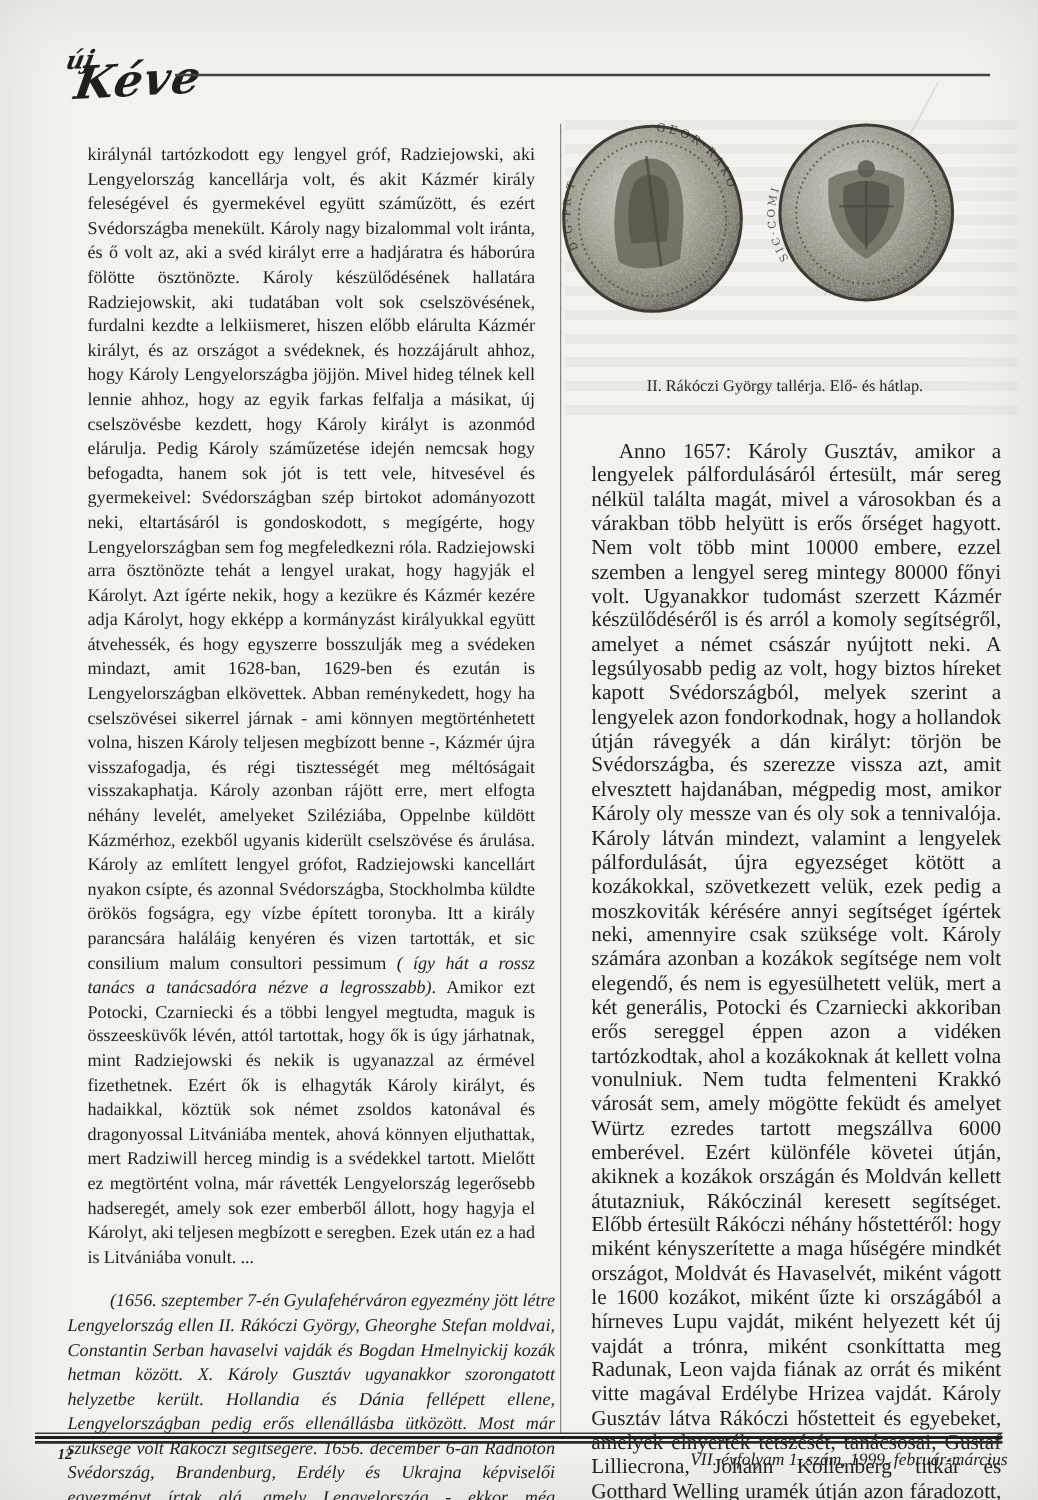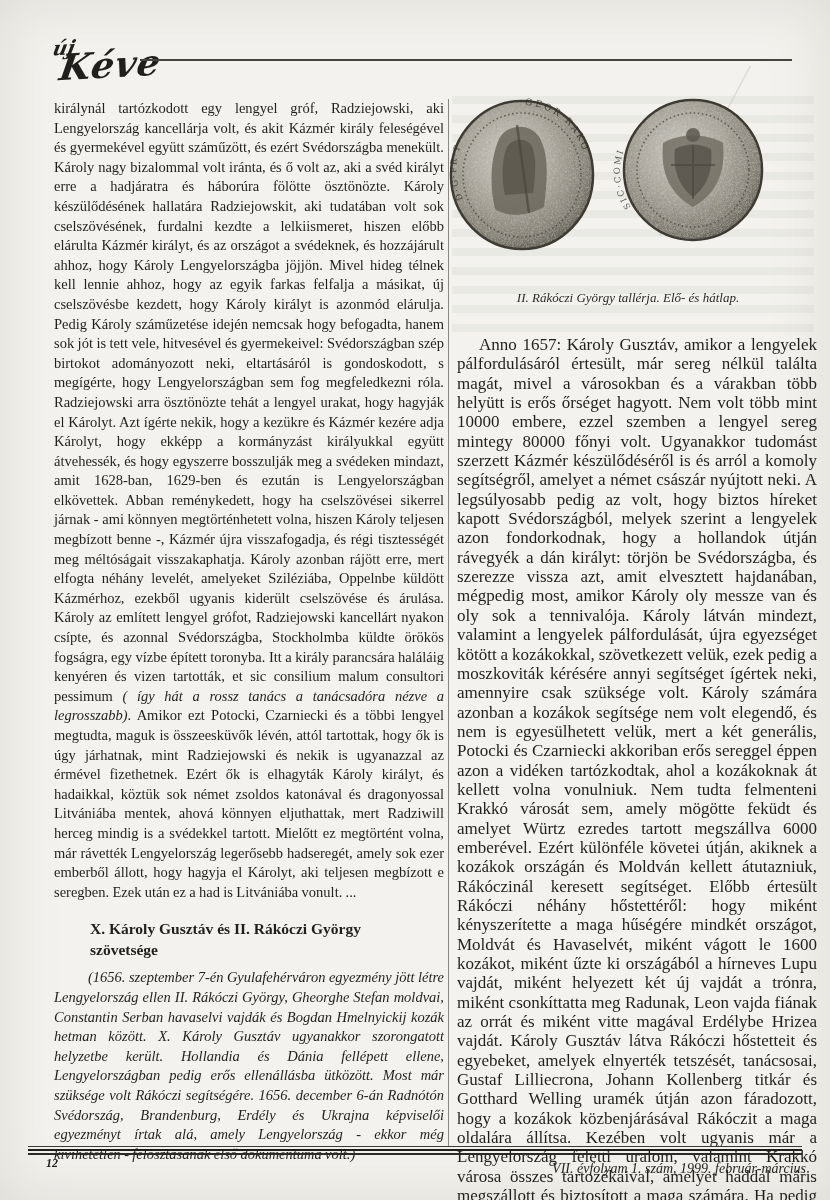"királynál tartózkodott egy lengyel gróf," .body-text { margin: 0 -> 16px }
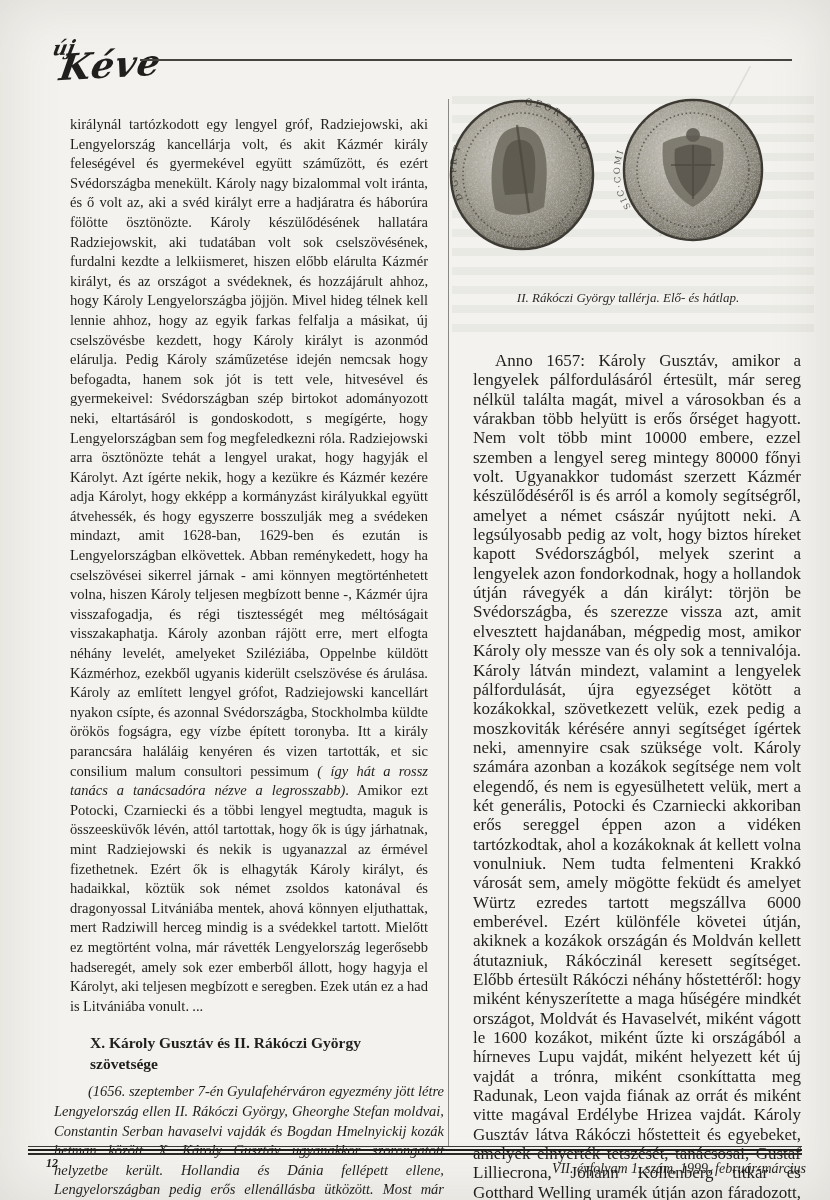"II. Rákóczi György tallérja. Elő-" .figure-caption { font-style: italic -> none; top: 290px -> 301px }
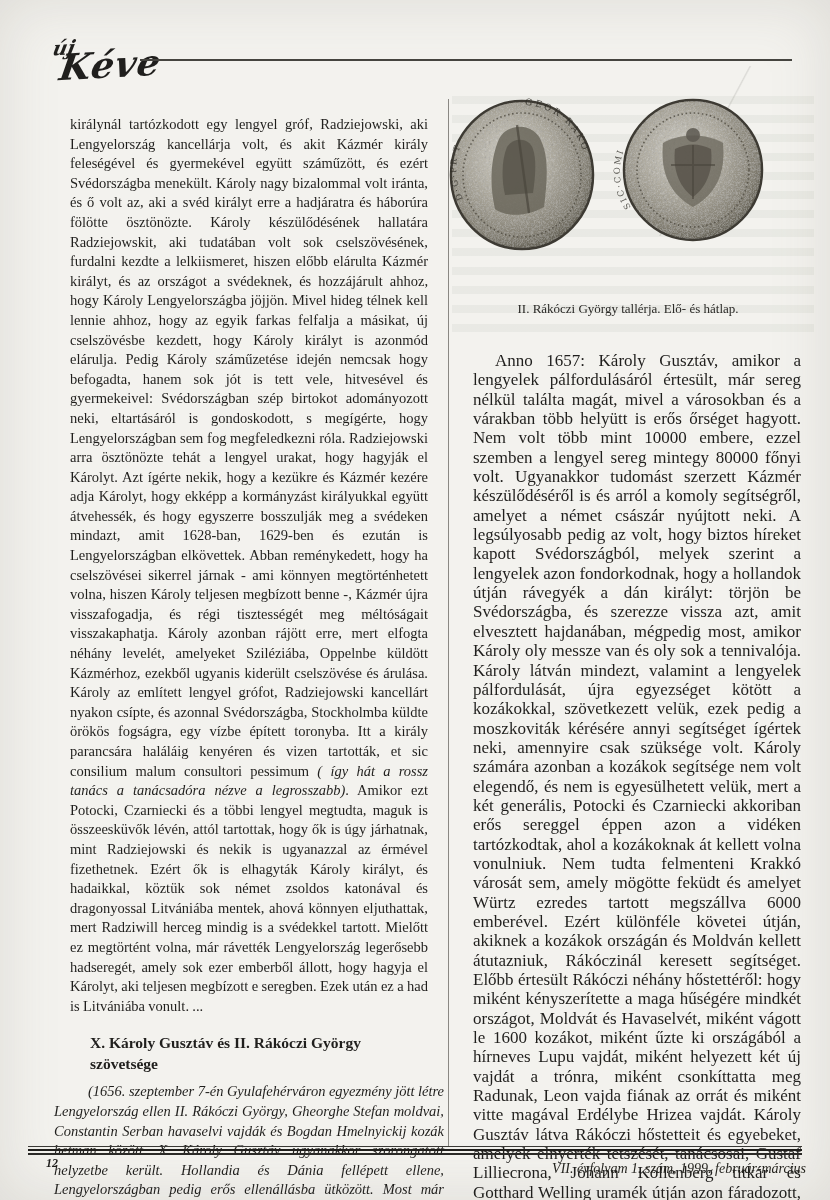"X. Károly Gusztáv és II." h2.section-heading { html: <h2> <div>X. Károly Gusztáv és II. Rákóczi György</div> <div>szövetsége</div> </h2> -> none }
